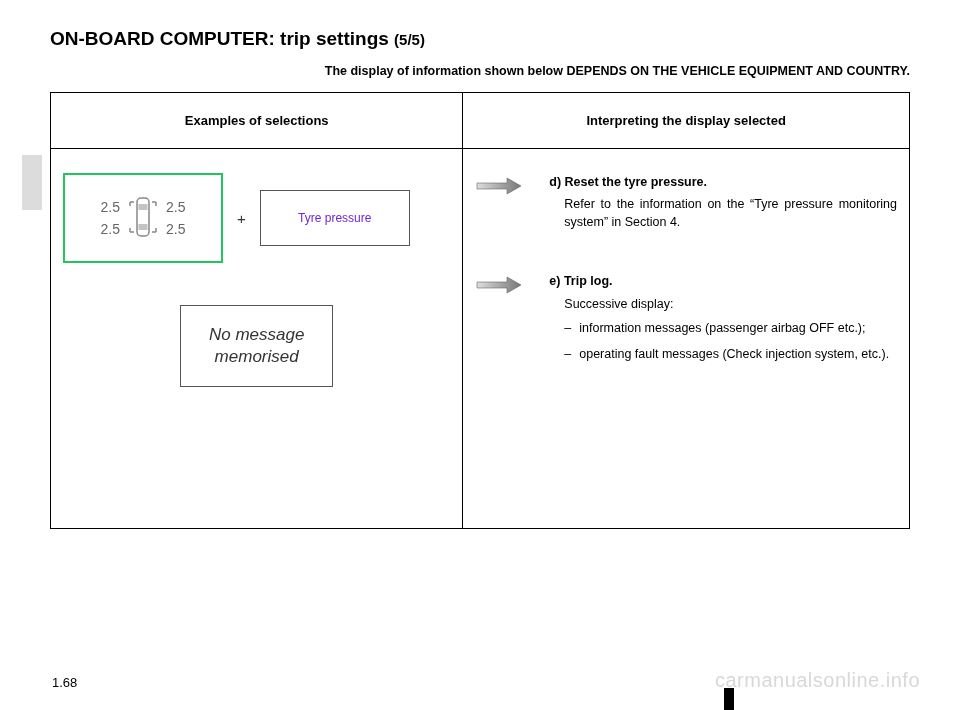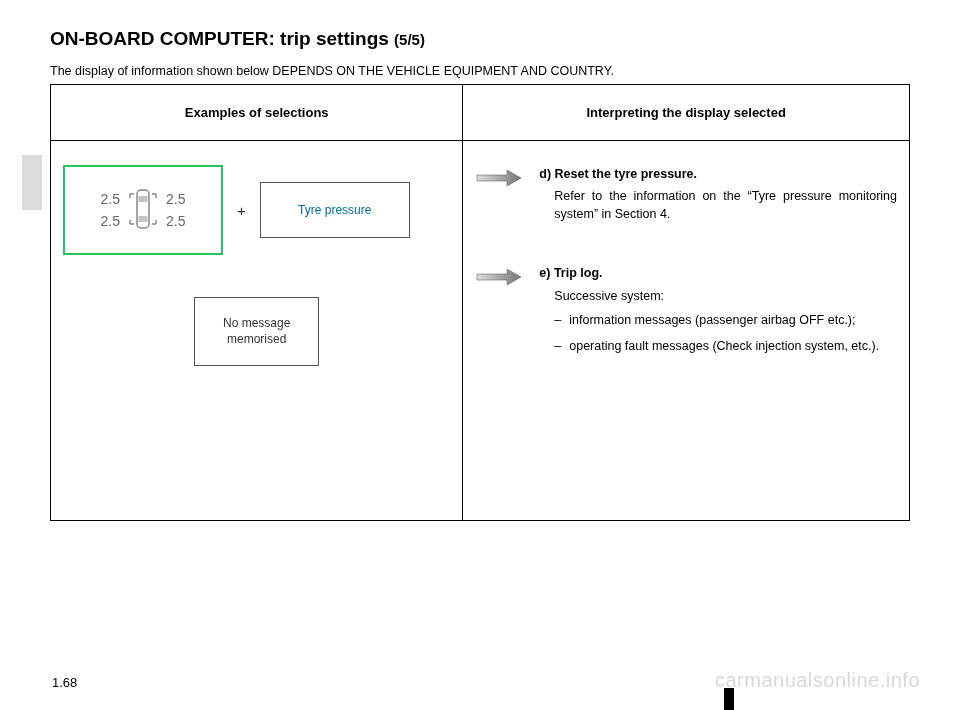"The display of information shown" .subtitle { font-weight: normal -> bold; margin-bottom: 6px -> 14px; text-align: none -> right }
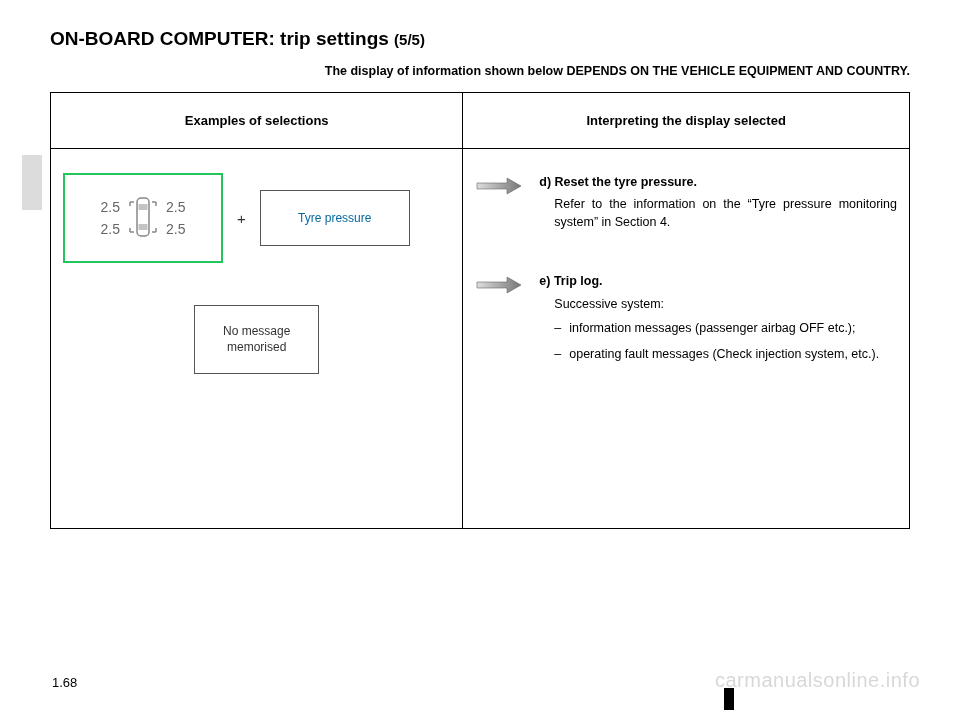"d) Reset the tyre pressure." .entry { gap: 16px -> 26px }
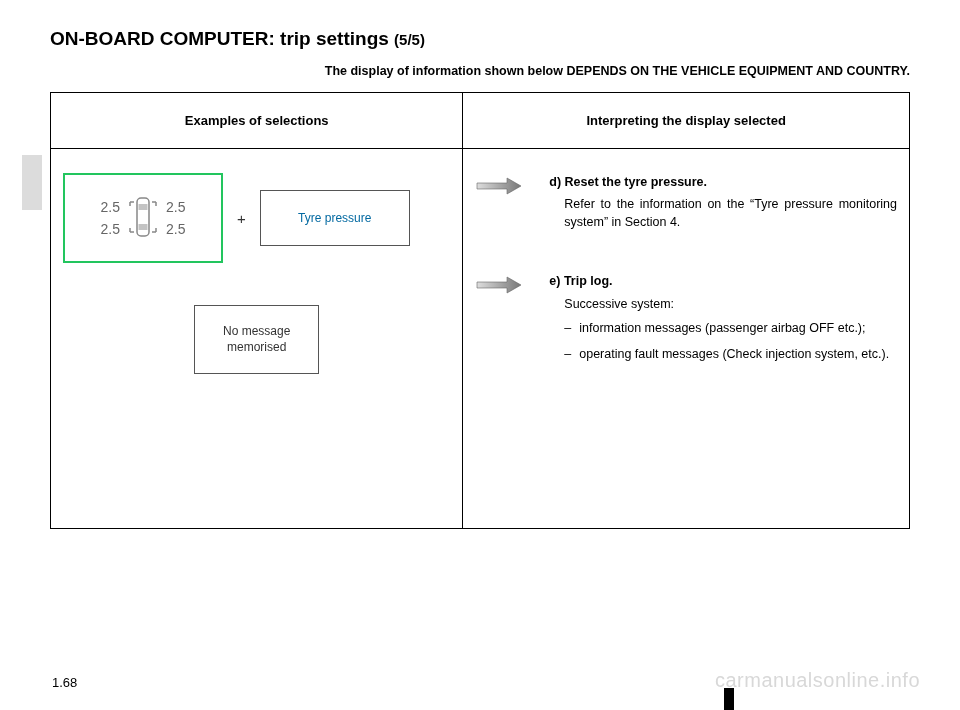"Tyre pressure" .label-box { color: #0369a1 -> #6d28d9 }
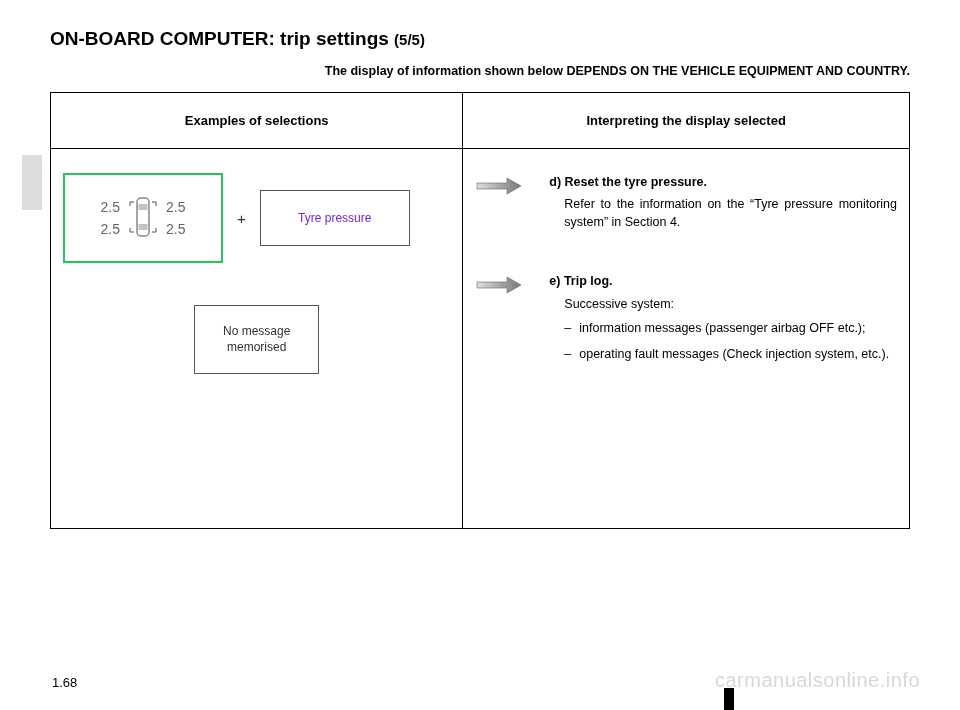"Successive system:" div.entry-sub { text: system -> display }
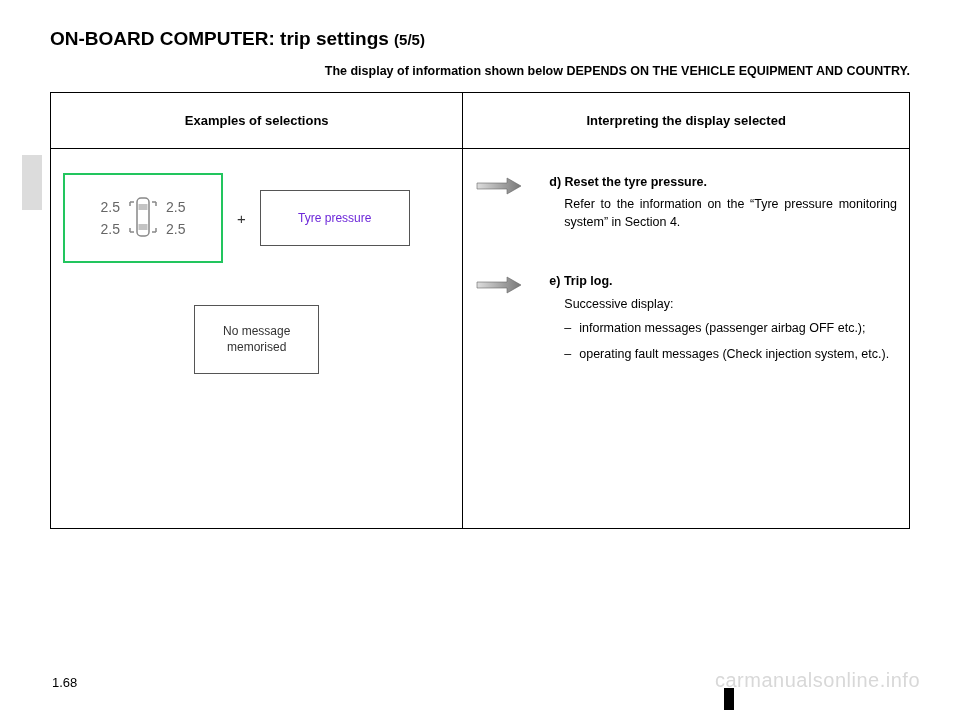"No message" .msg-box { font-size: 12px -> 17px; font-style: none -> italic }
